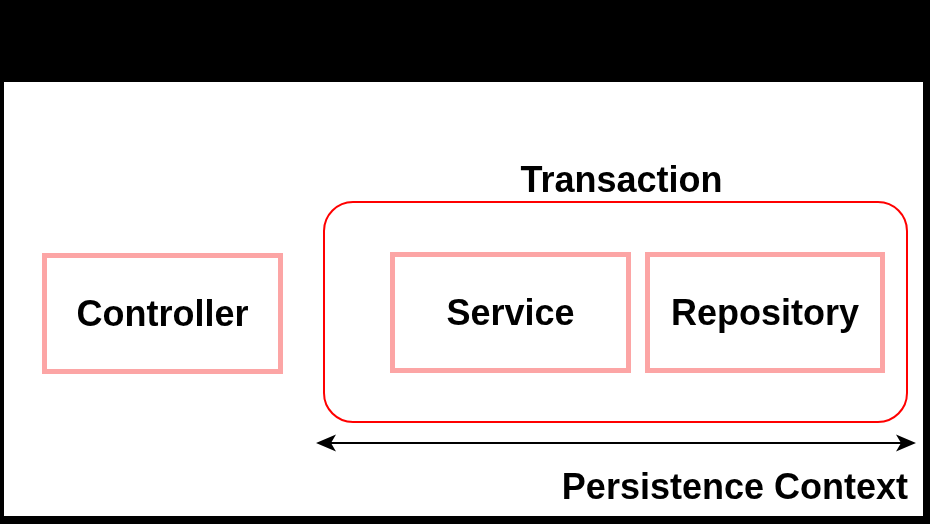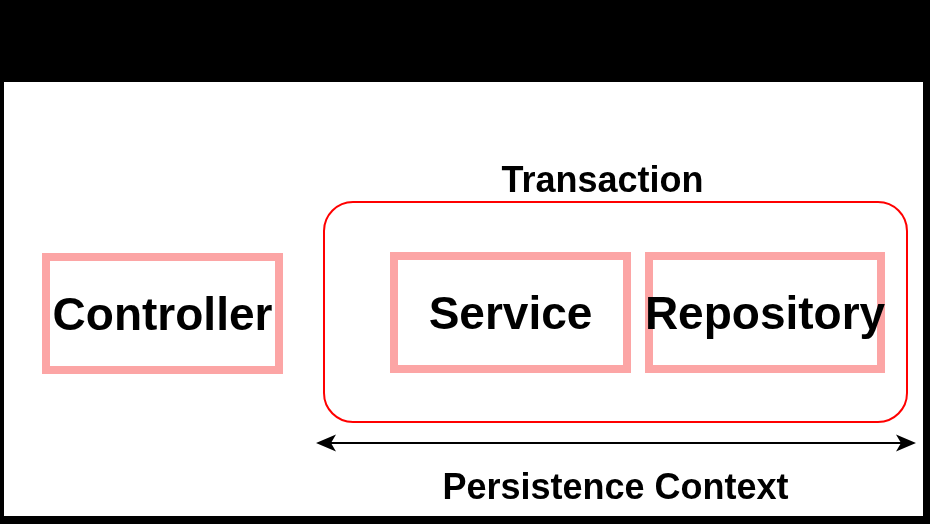"Transaction" .transaction-label { left: 306px -> 325px }
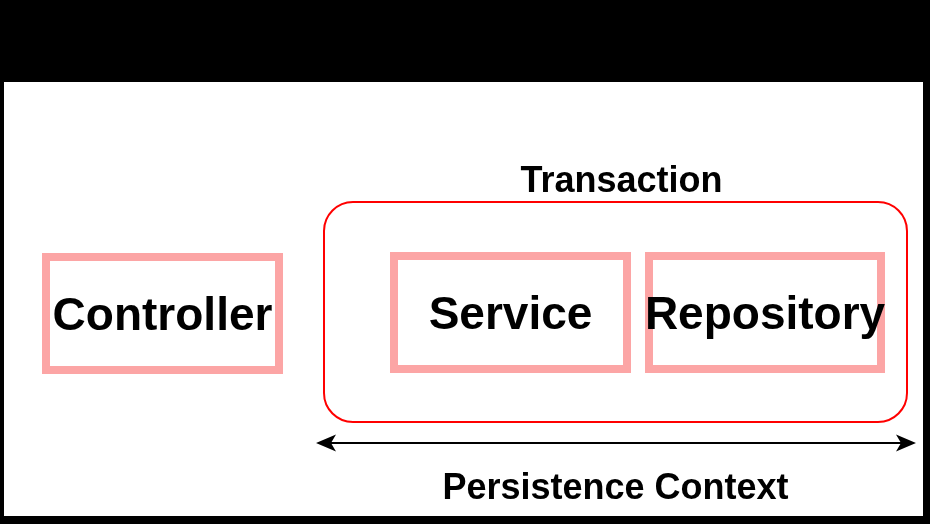"Controller" .node-box { border: 8px solid #fca5a5 -> 5px solid #fca5a5; font-size: 46px -> 36px }
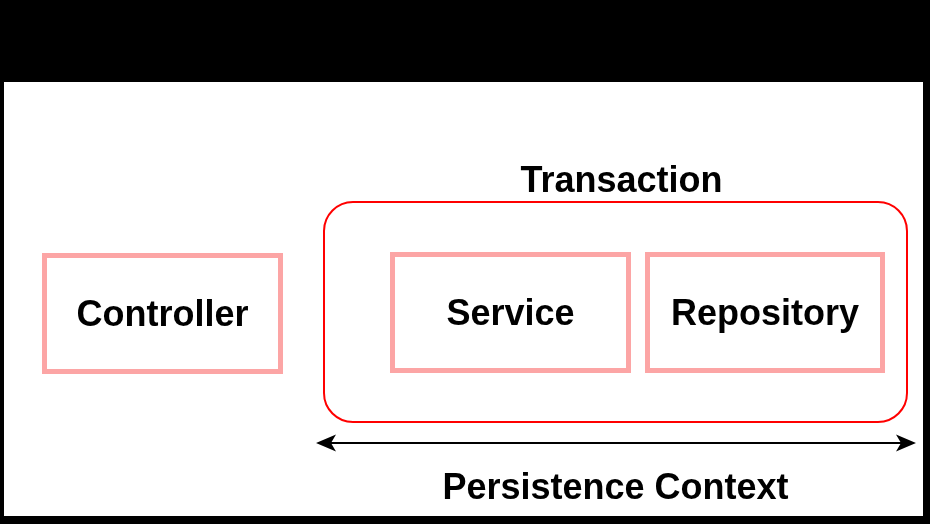"Persistence Context" .persistence-label { text-align: center -> right }
